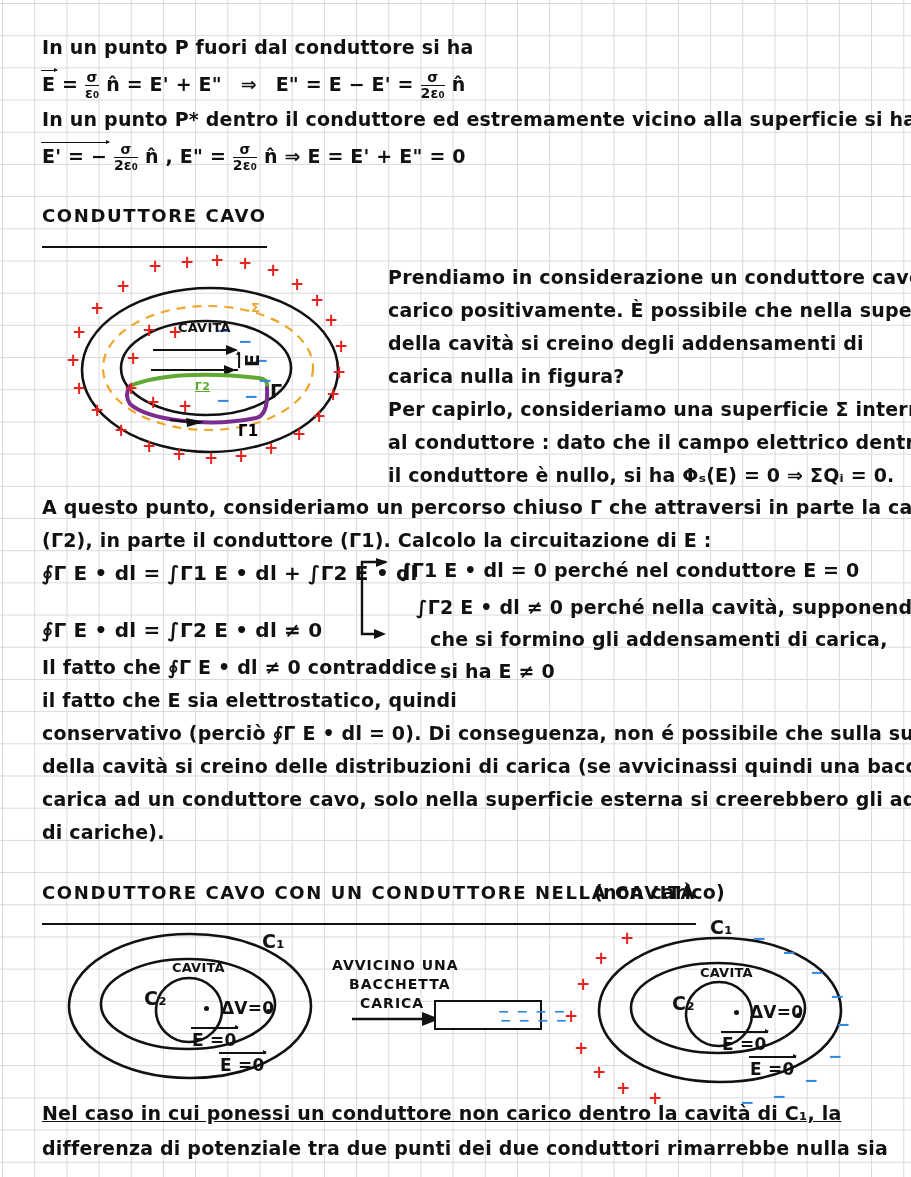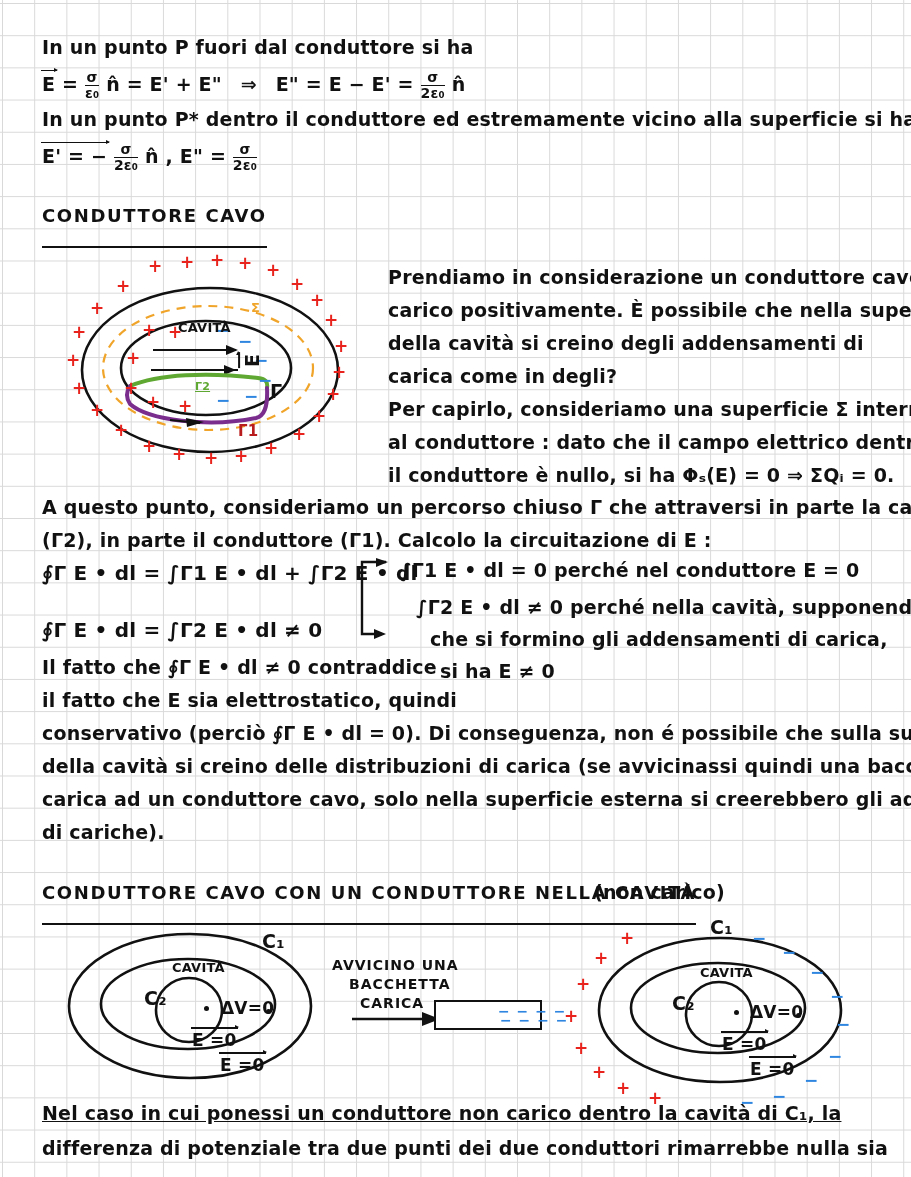"n̂ ⇒ E = E'" span { html: none -> <span>n̂ ⇒ E = E' + E" = 0</span> }
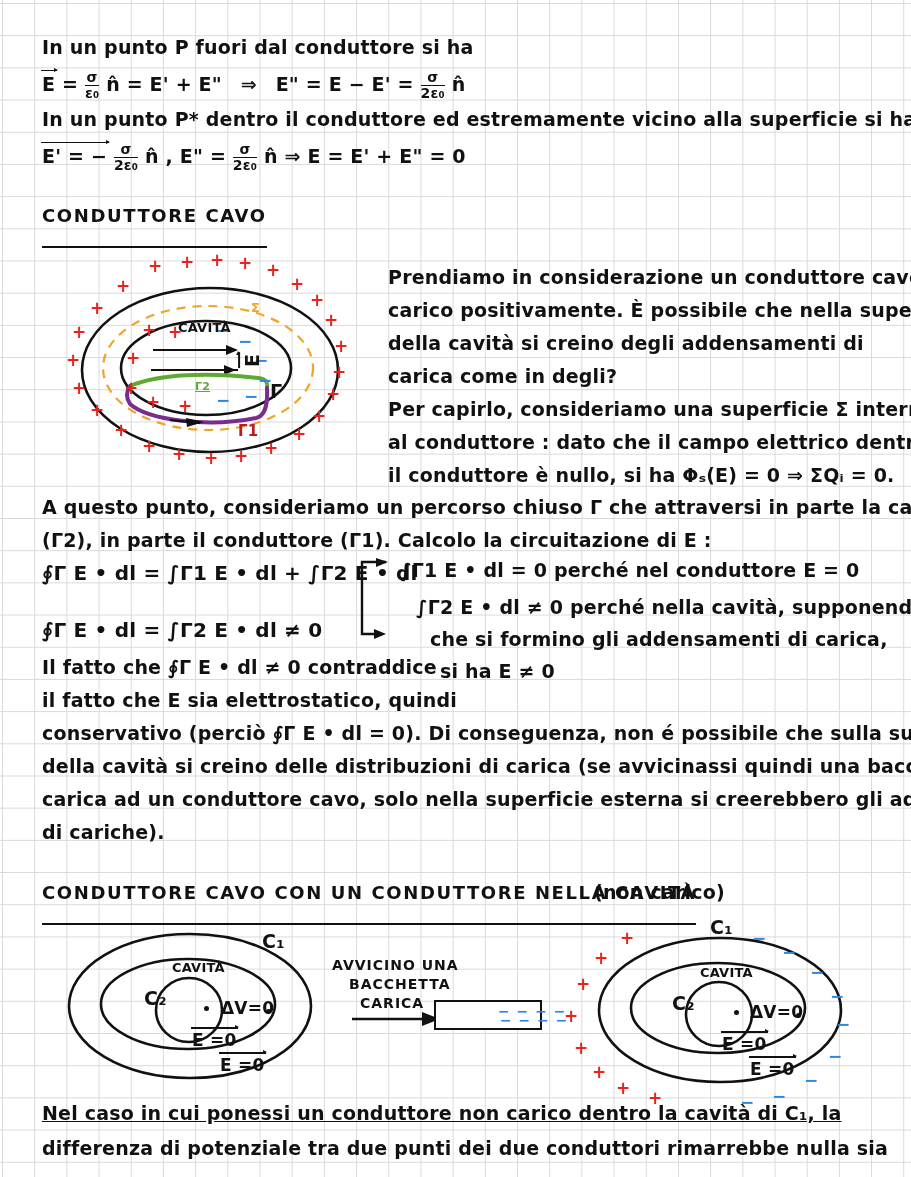"carica come in degli?" div.hw { text: come in degli -> nulla in figura }
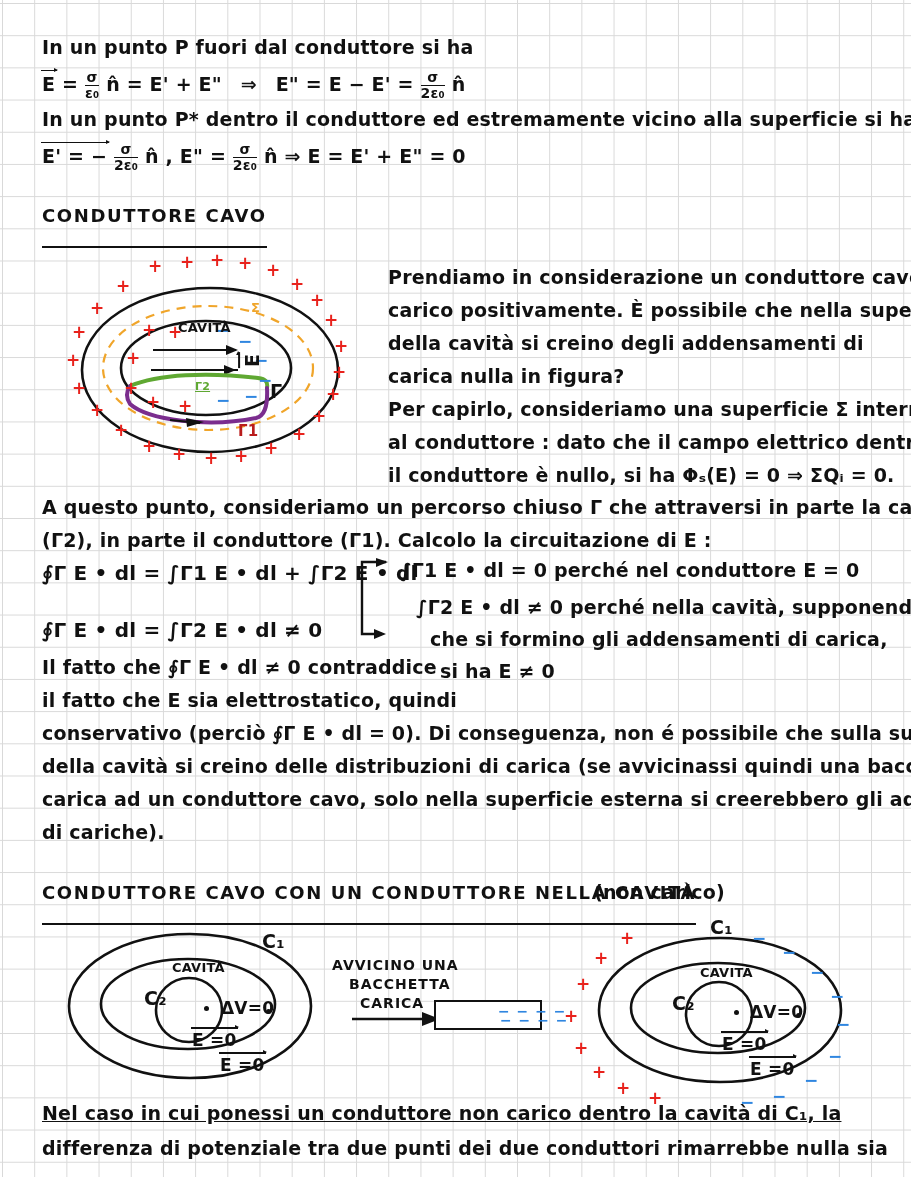"Γ1" .purple { color: #b91c1c -> #000000 }
